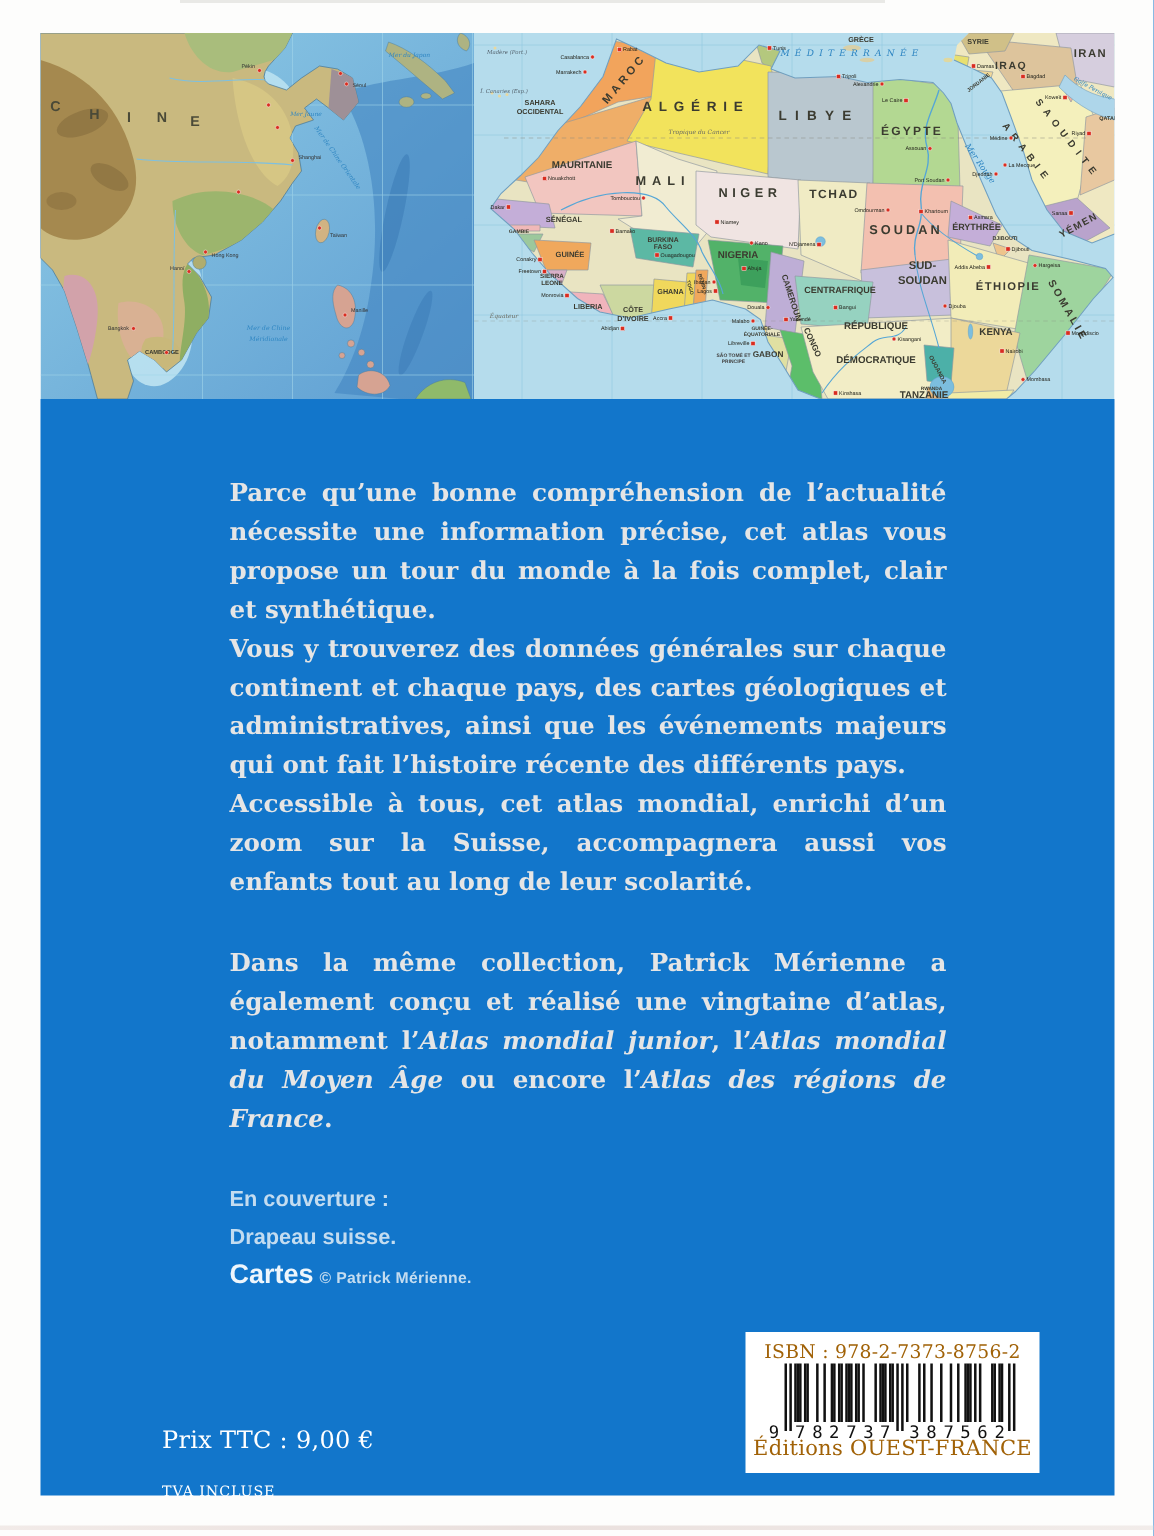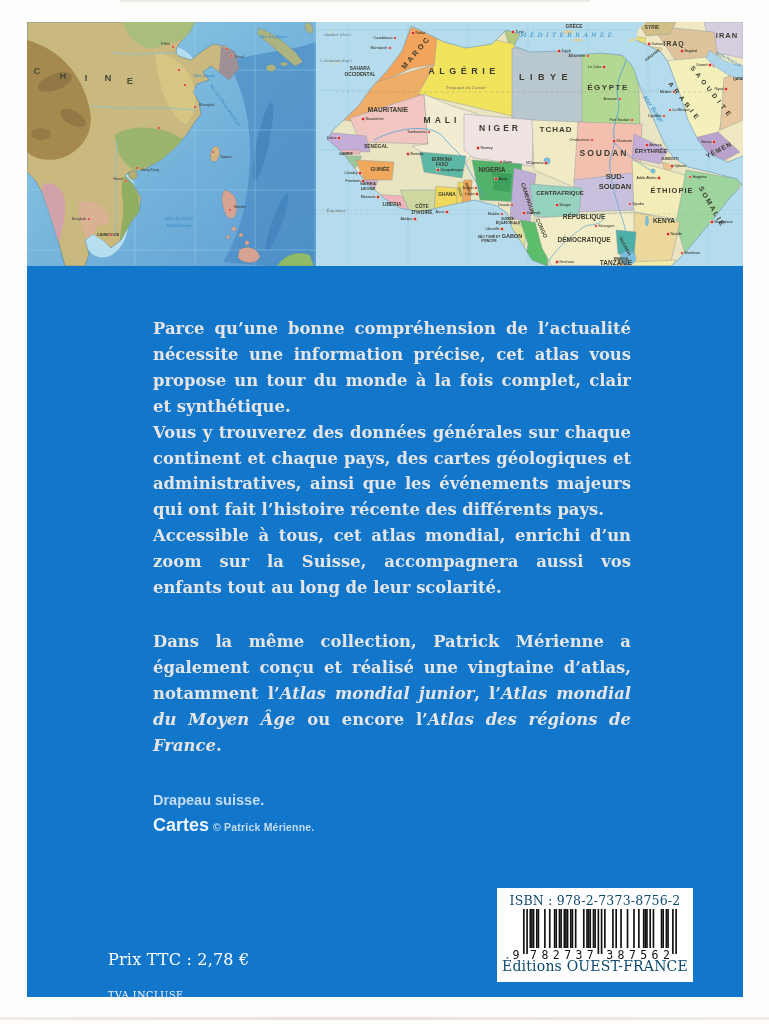"En couverture :" div { html: none -> <div>En couverture :</div> }
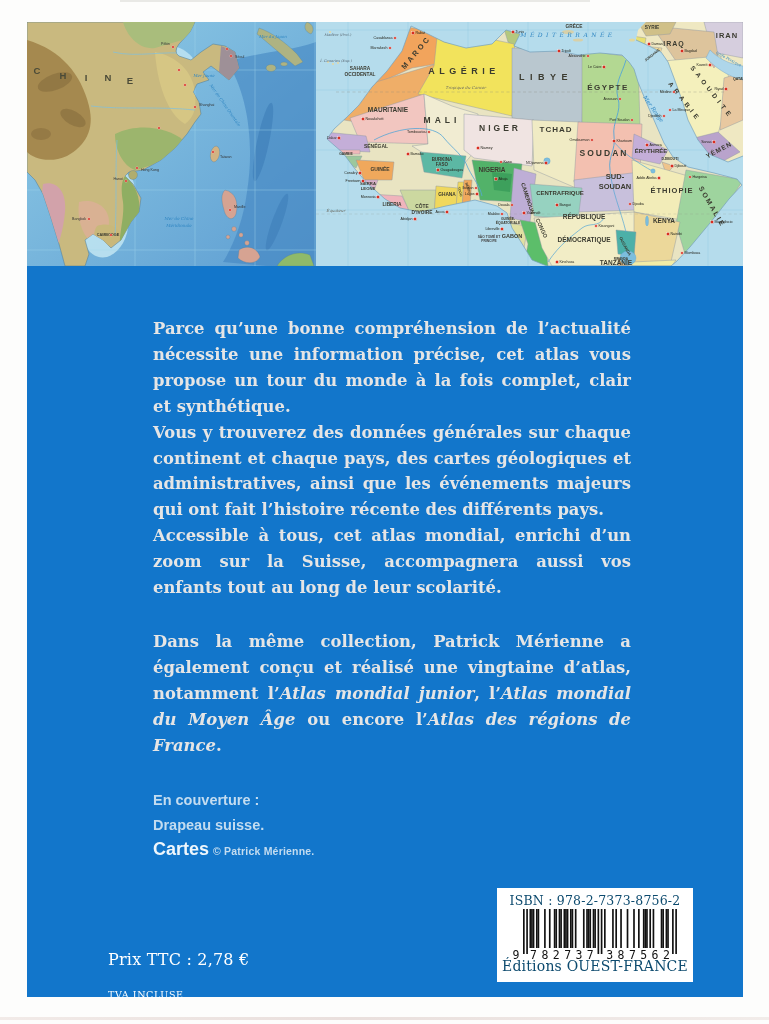"ISBN : 978-2-7373-8756-2" .barcode { color: #0c4a6e -> #a16207 }
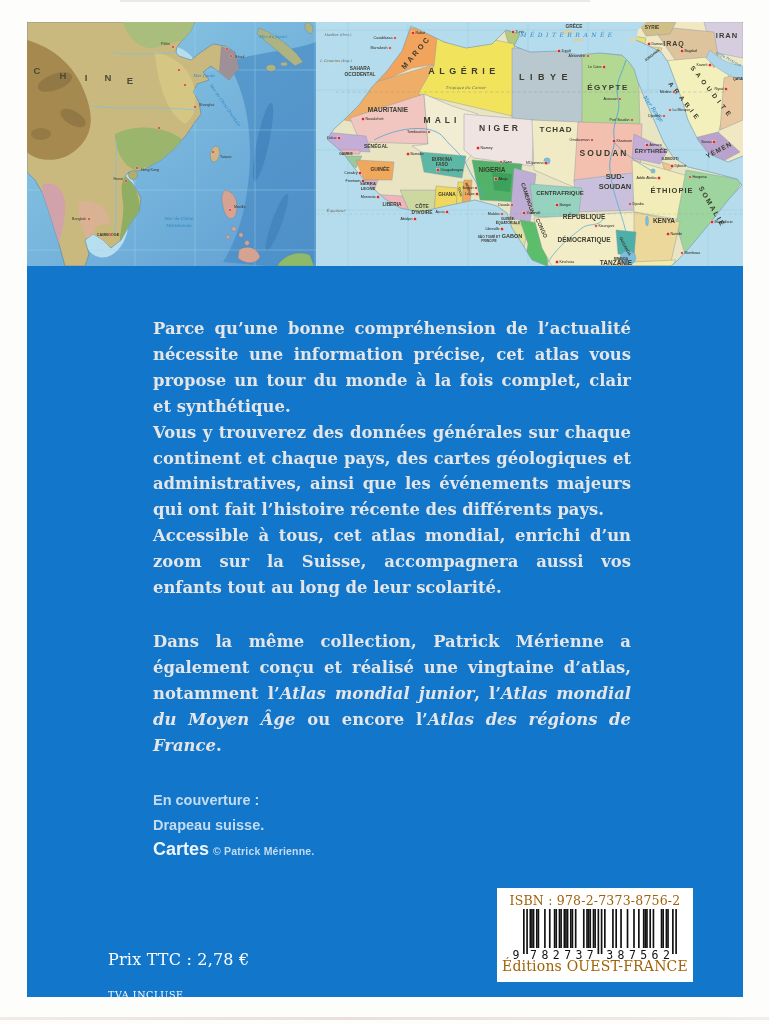"Prix TTC : 2,78 €" div.price-main { text: 2,78 -> 9,00 }
